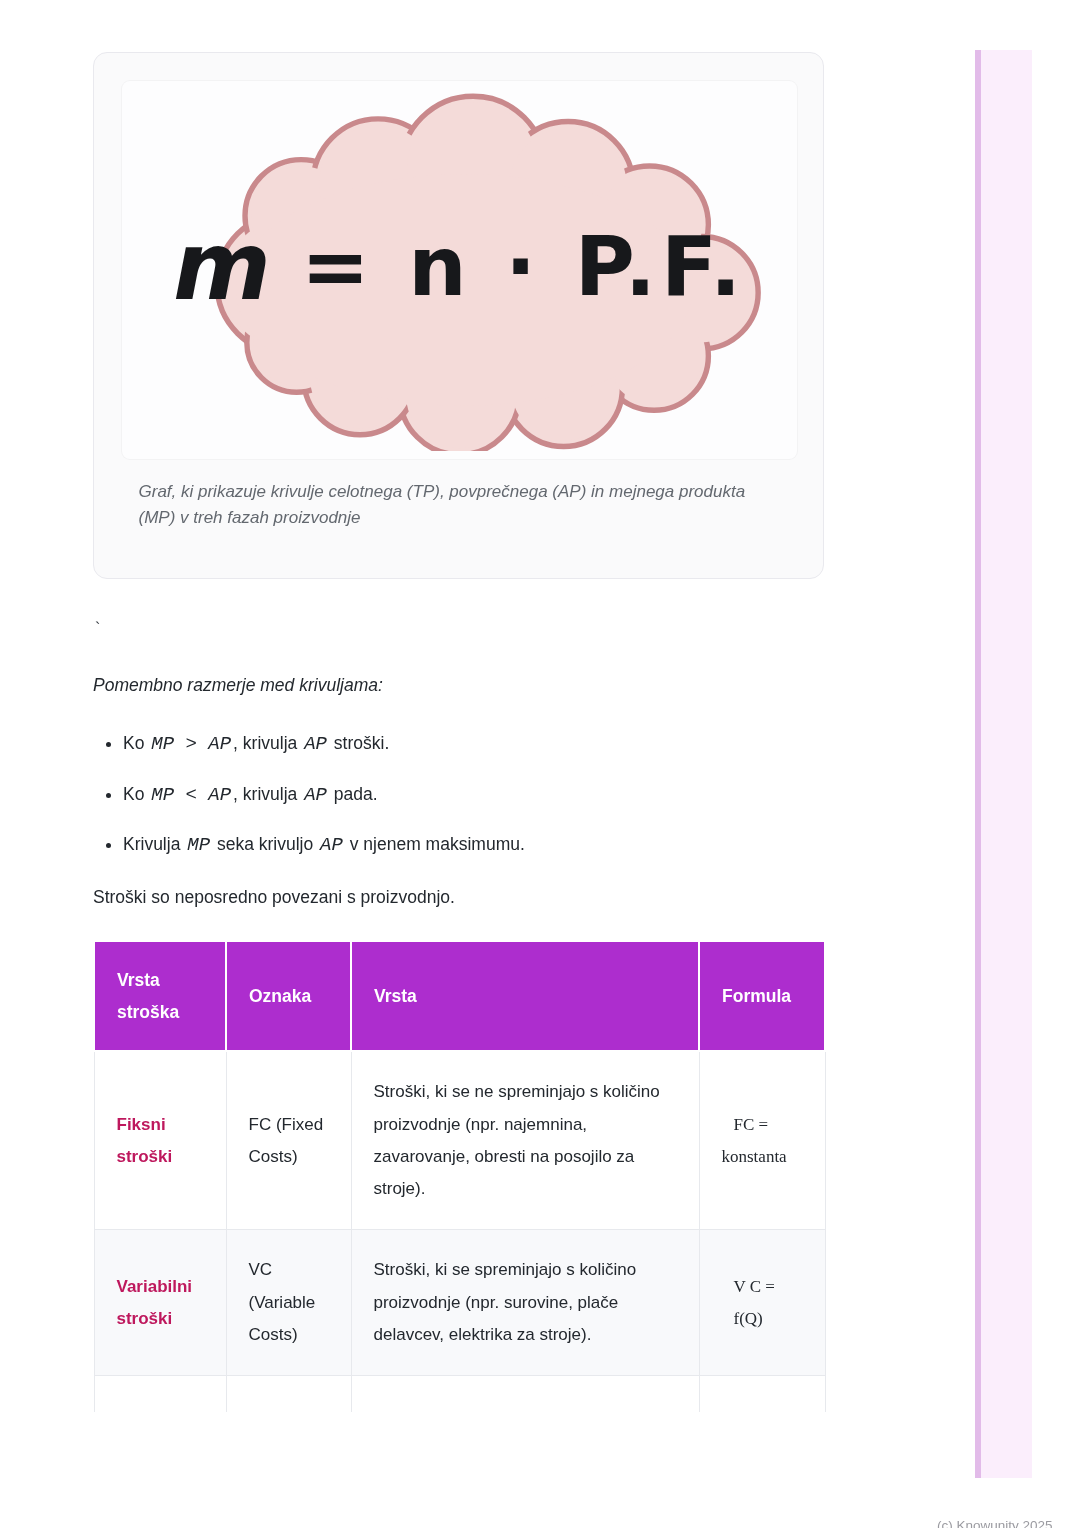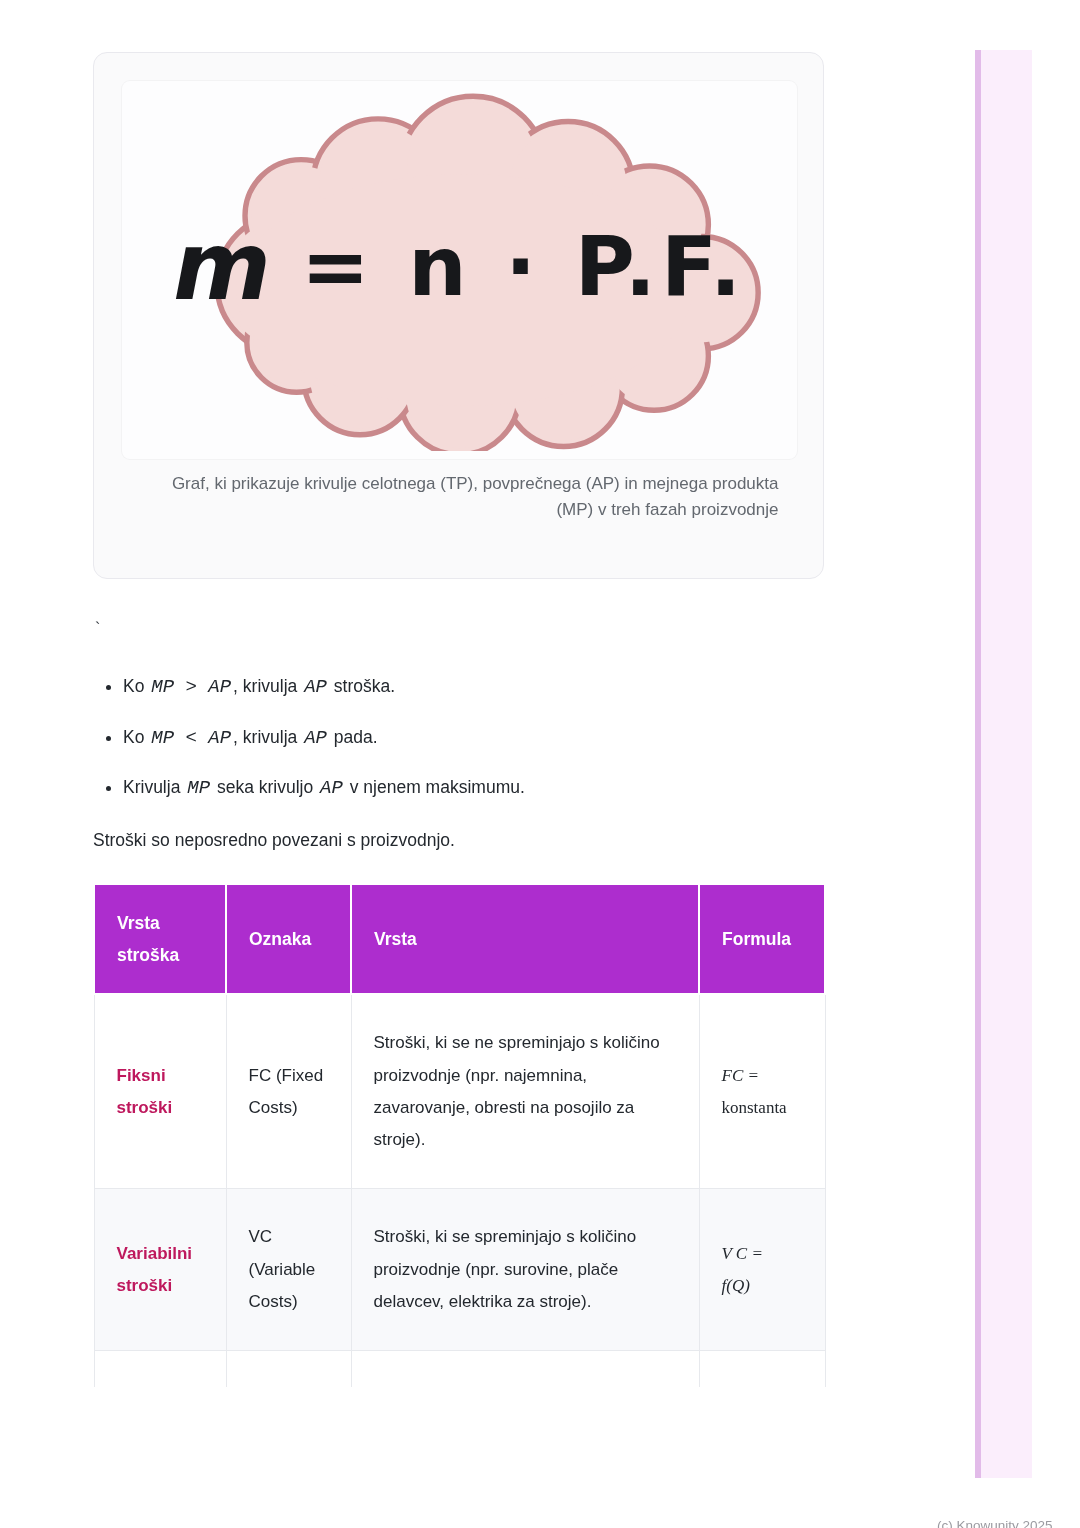"Graf, ki prikazuje krivulje celotnega" .figure-caption { font-style: none -> italic; margin: 12px auto 0 auto -> 20px auto 0 auto; text-align: right -> left }
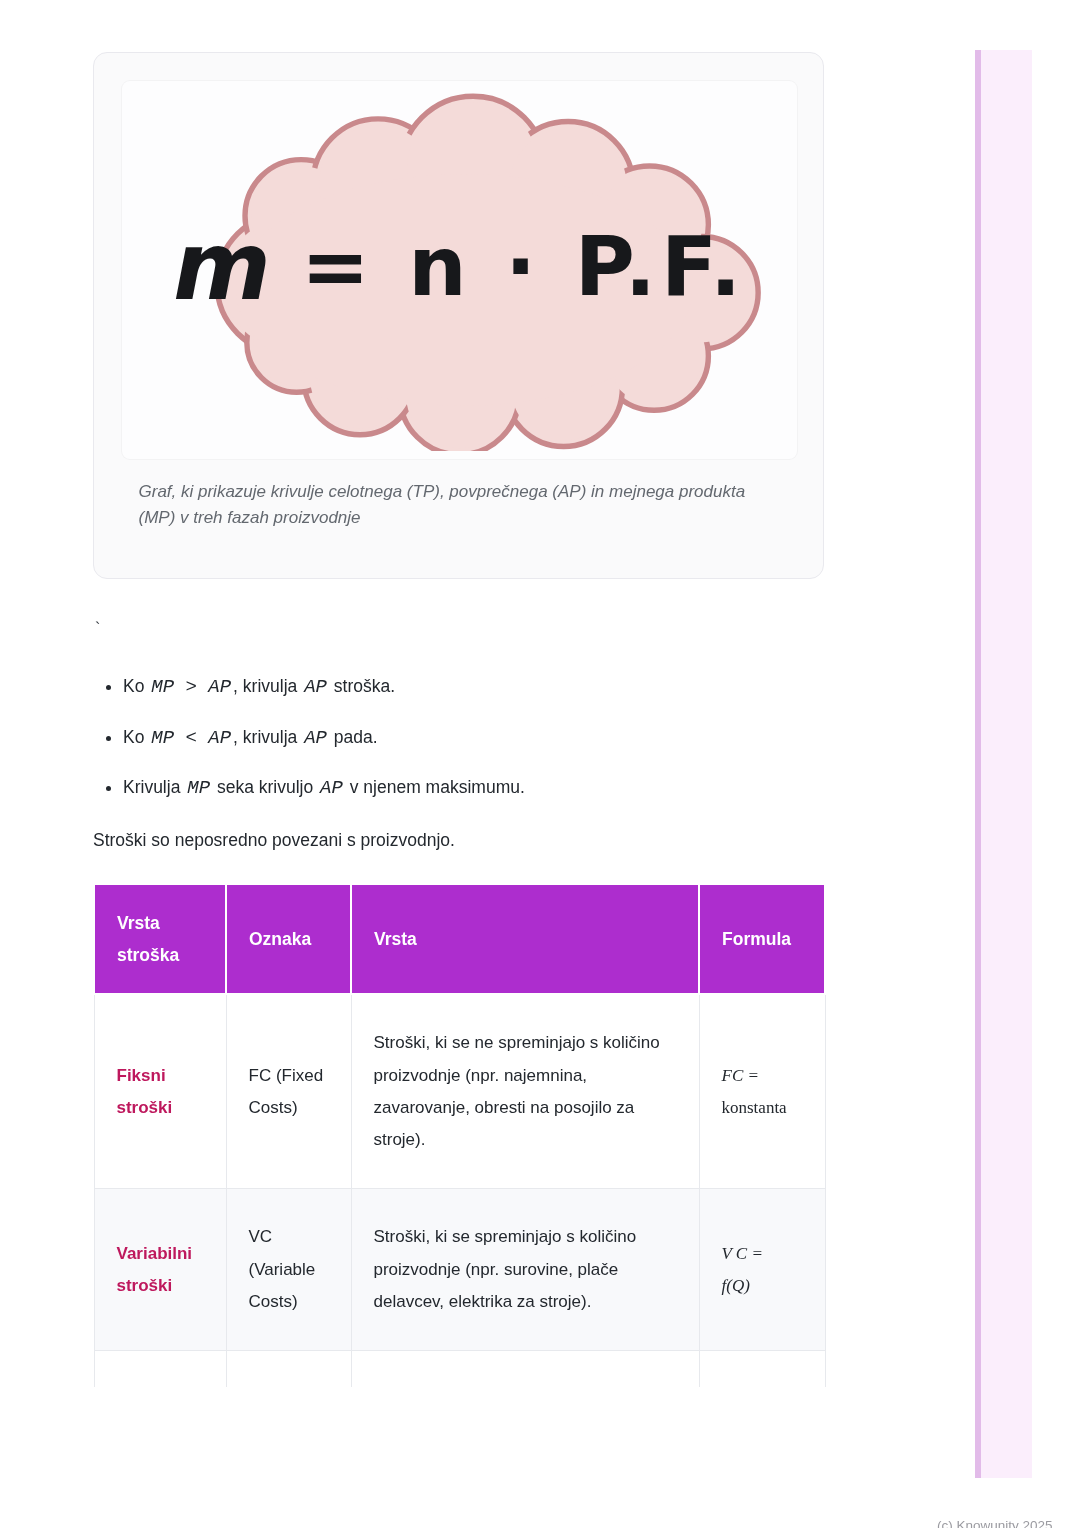"Pomembno razmerje med krivuljama:" p.intro { html: none -> <p>Pomembno razmerje med krivuljama:</p> }
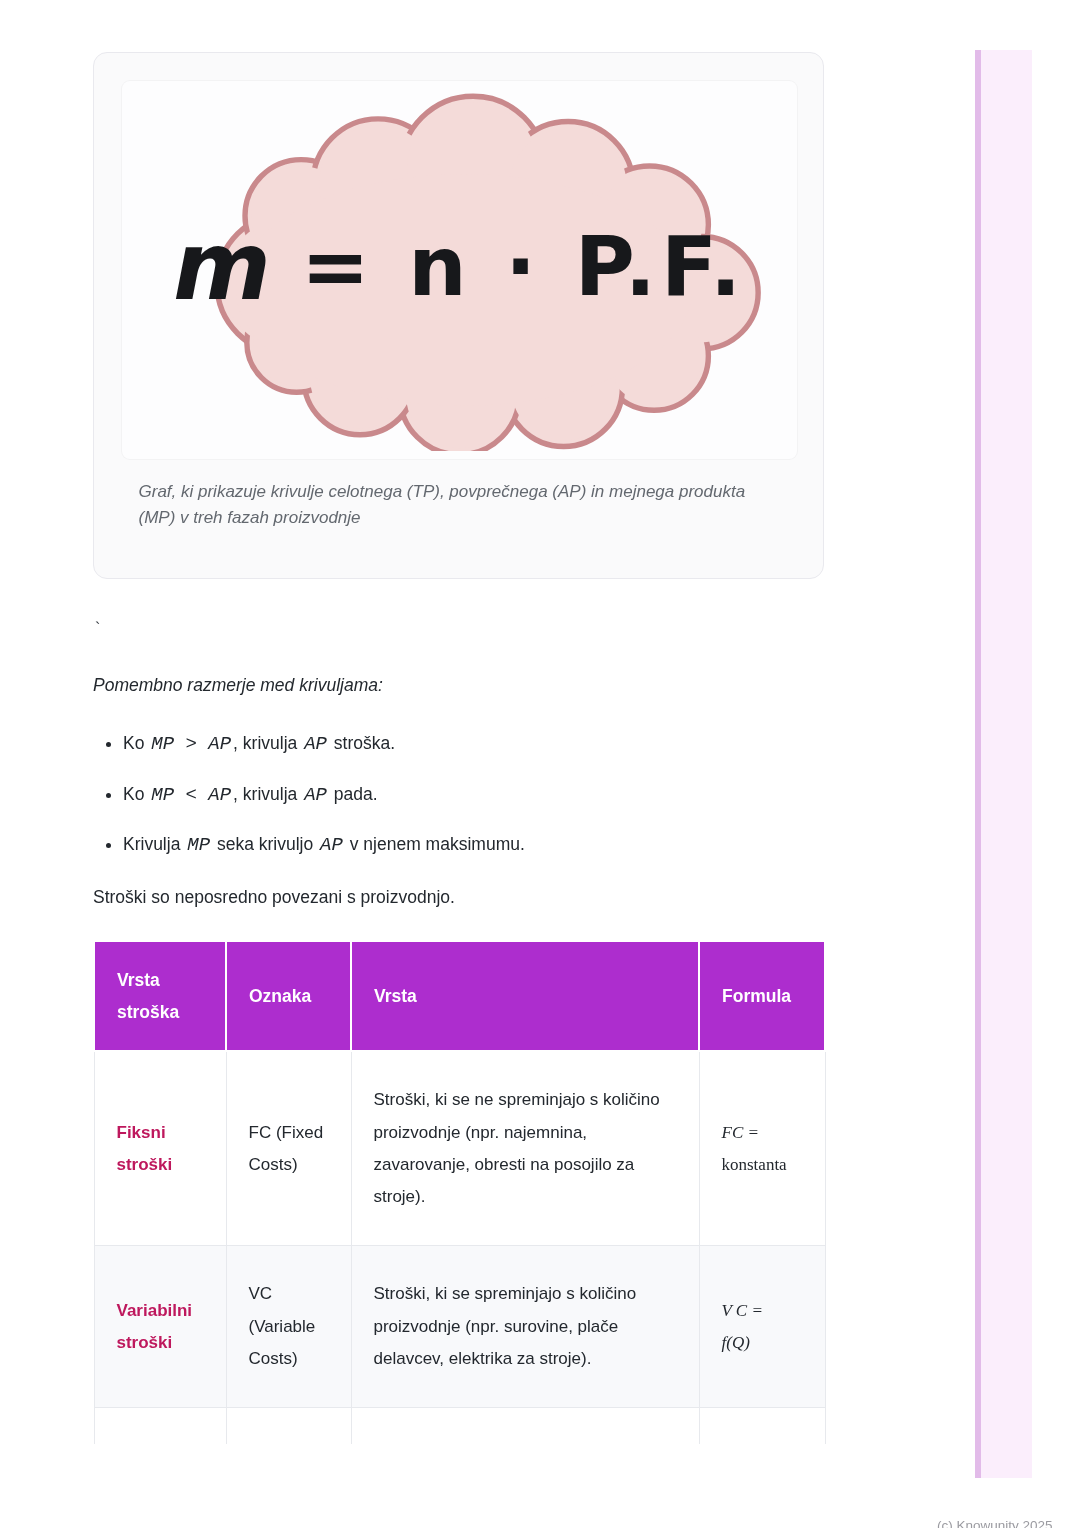"stroška." span { text: stroška -> stroški }
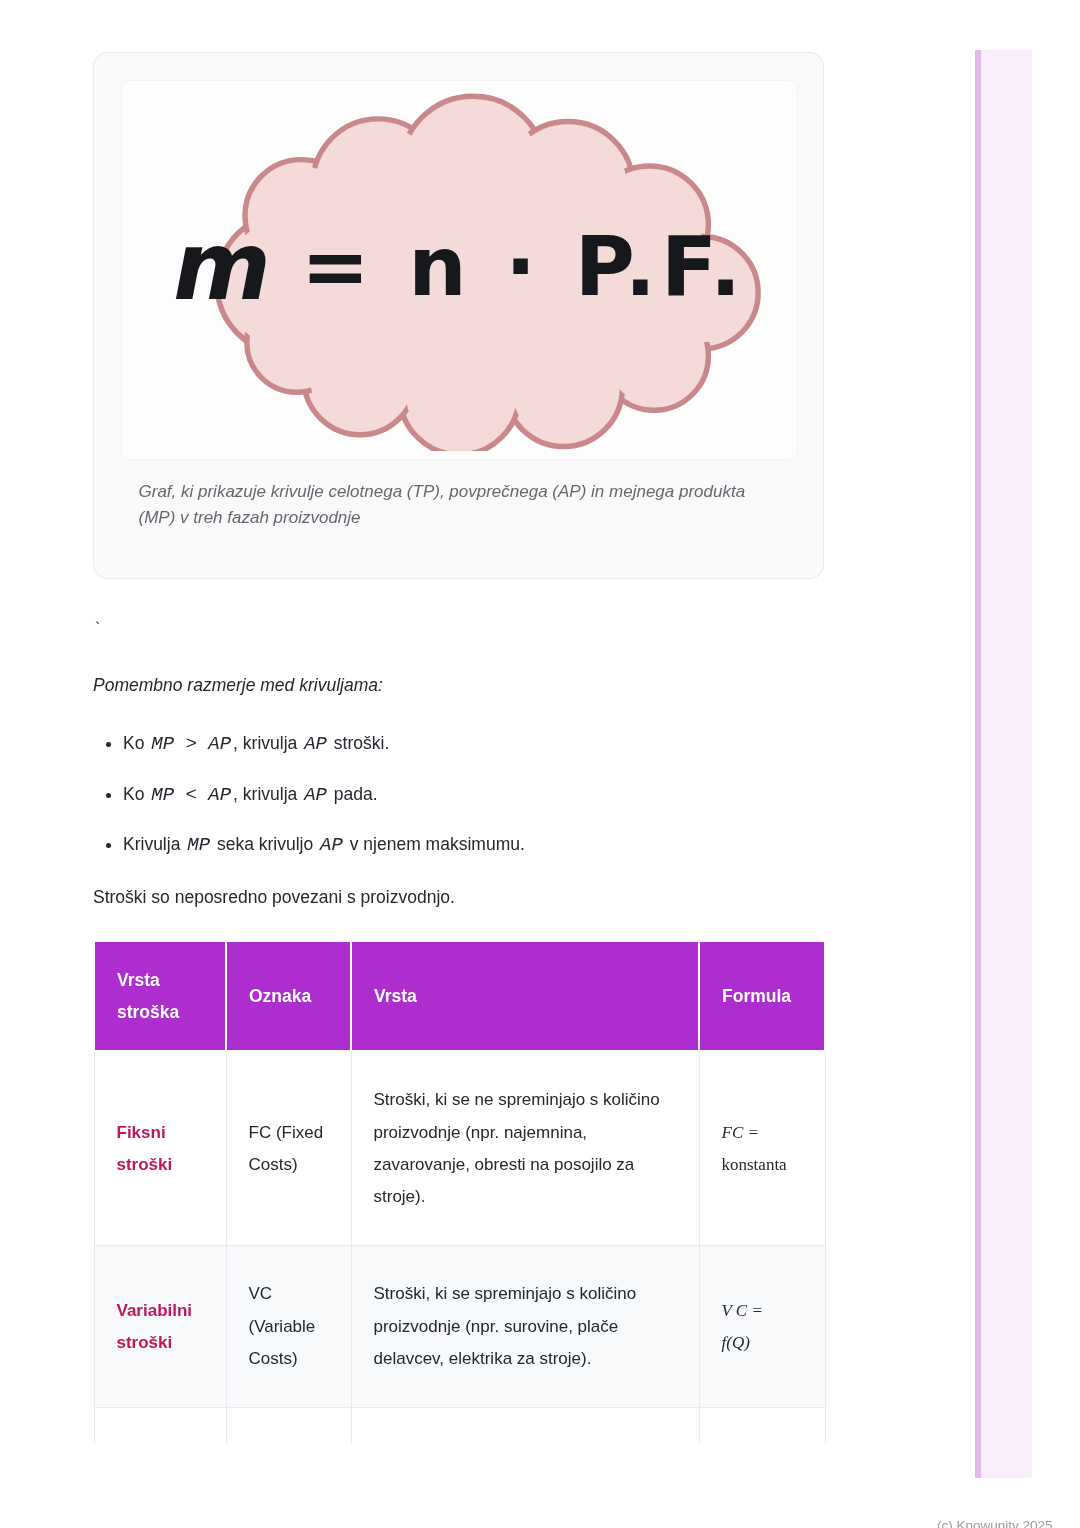"Stroški, ki se ne spreminjajo" table.costs td { padding: 32px 22px -> 24px 22px }
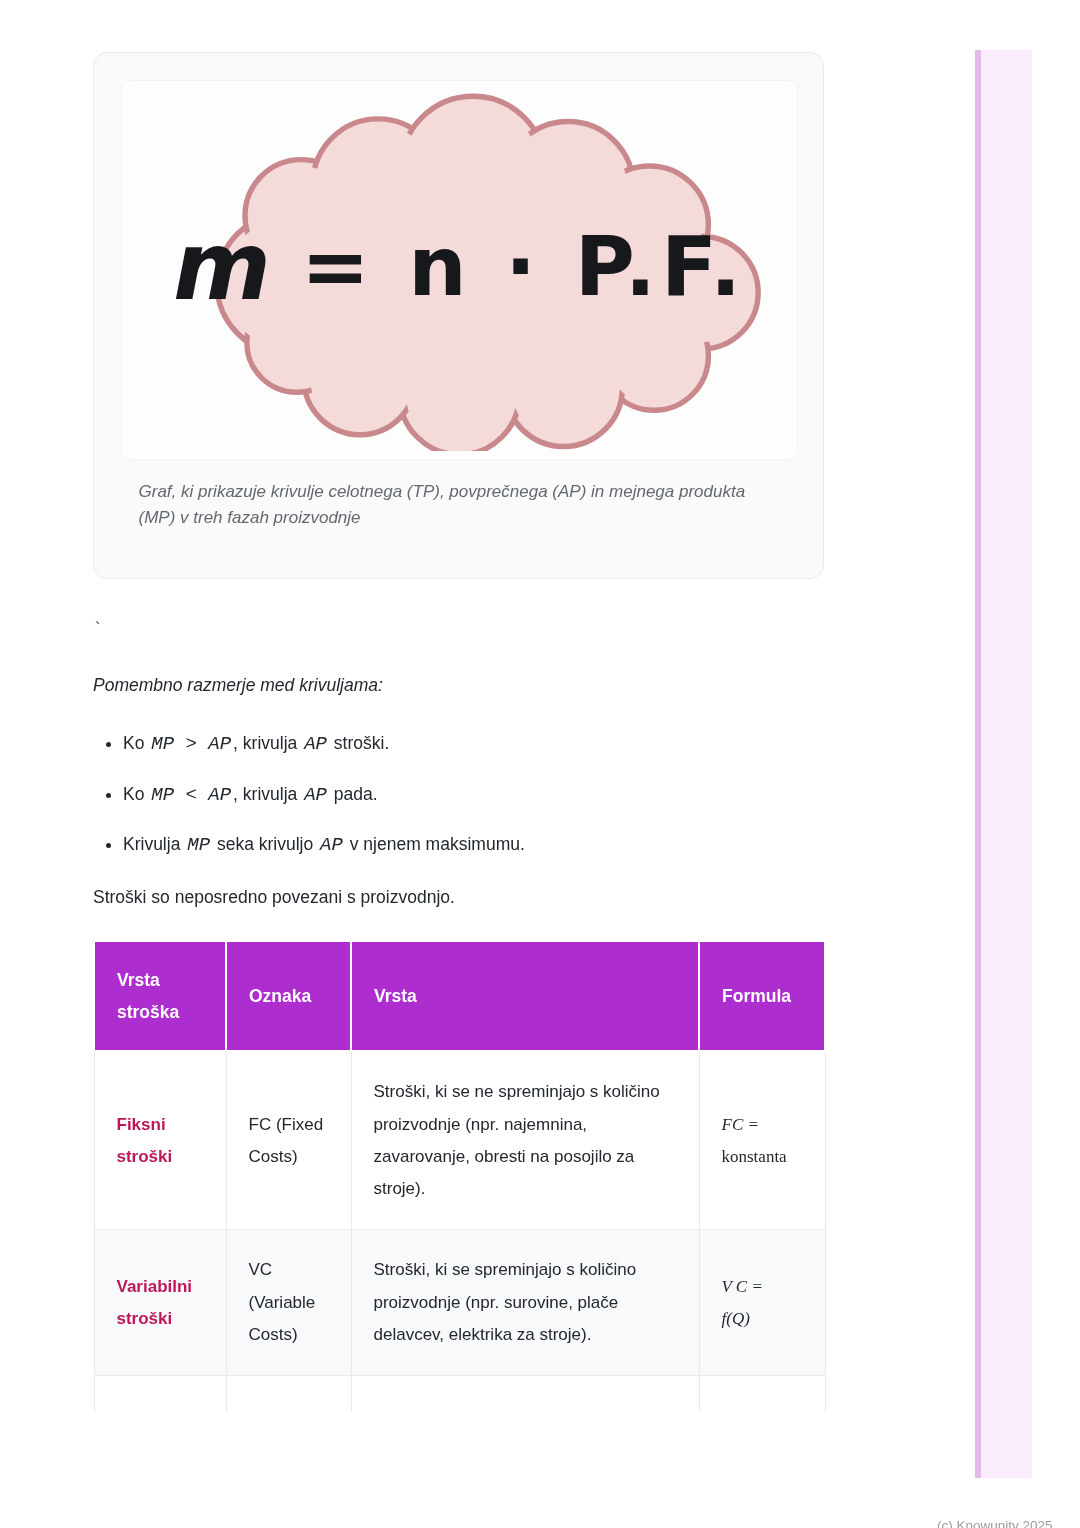"FC =" .f-line.it { font-style: italic -> none; margin-left: none -> 12px }
